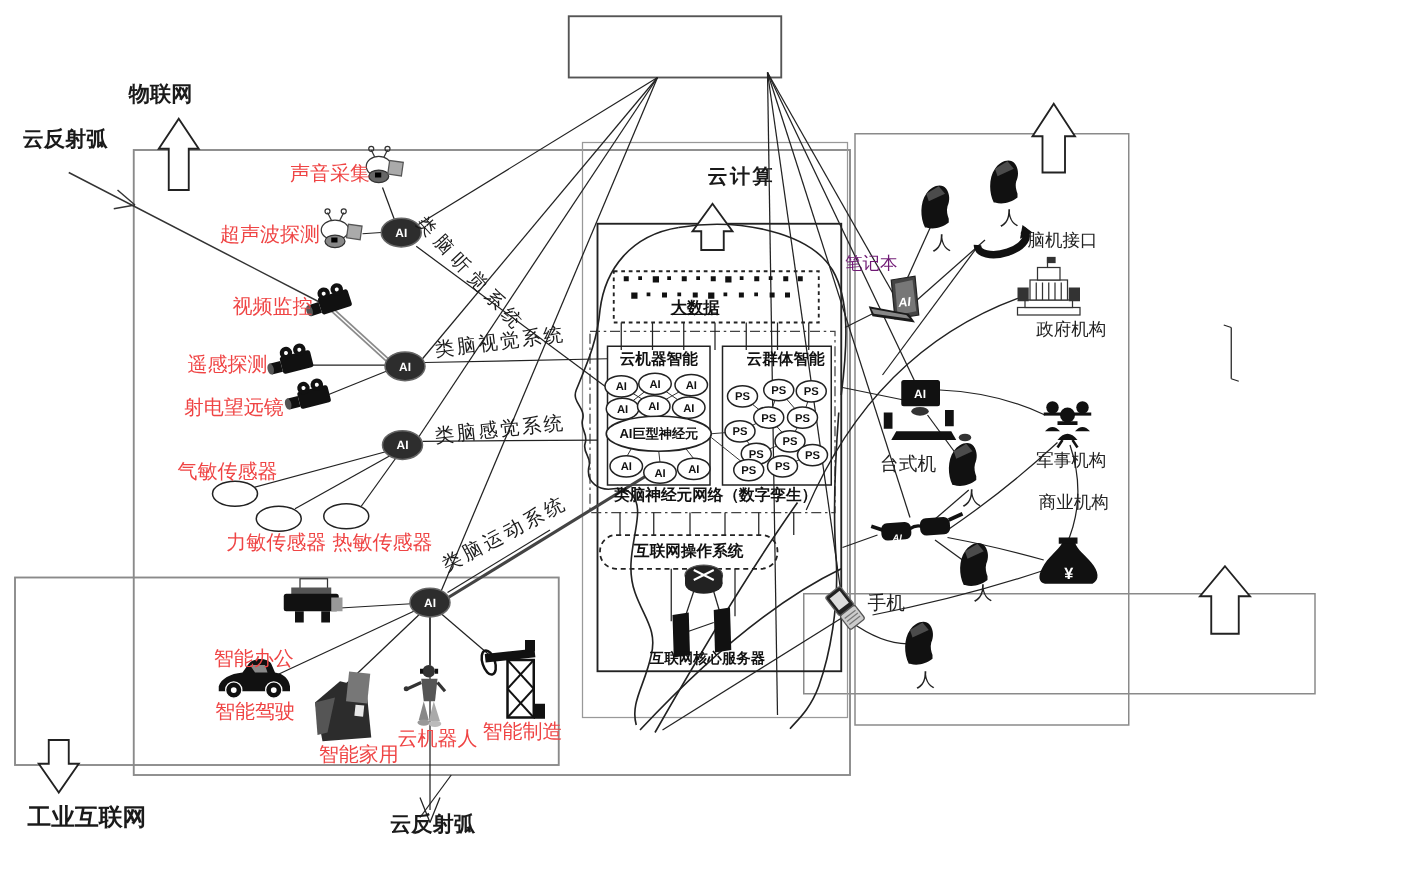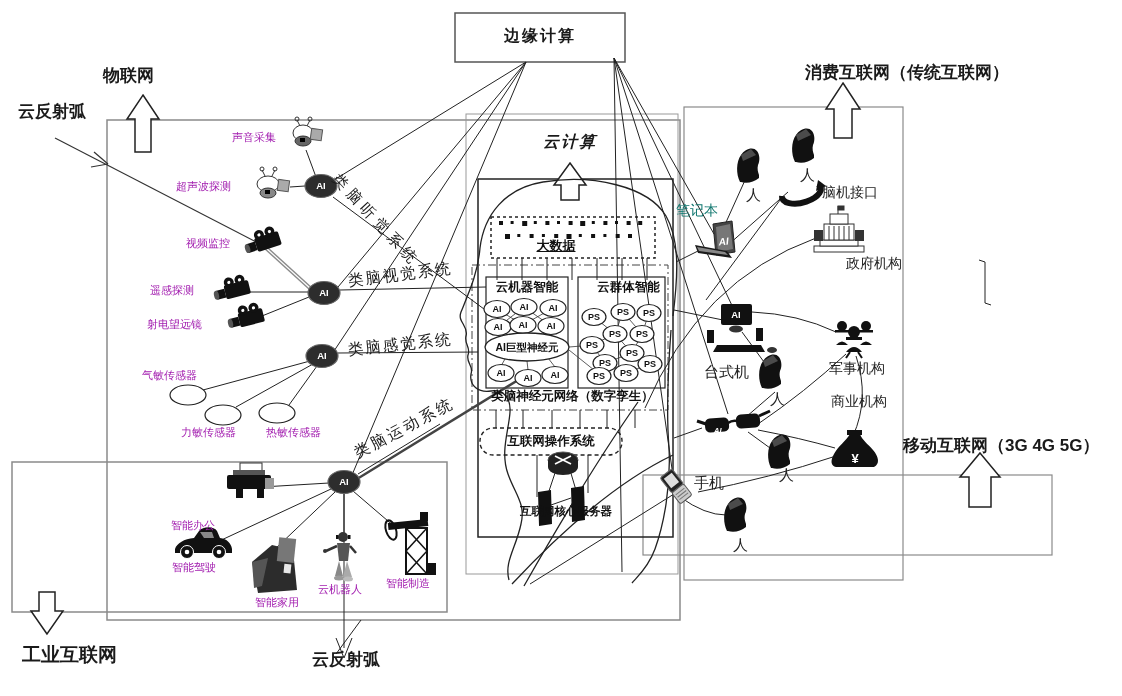"边缘计算" div.lbl { html: <div>边缘计算</div> -> none }
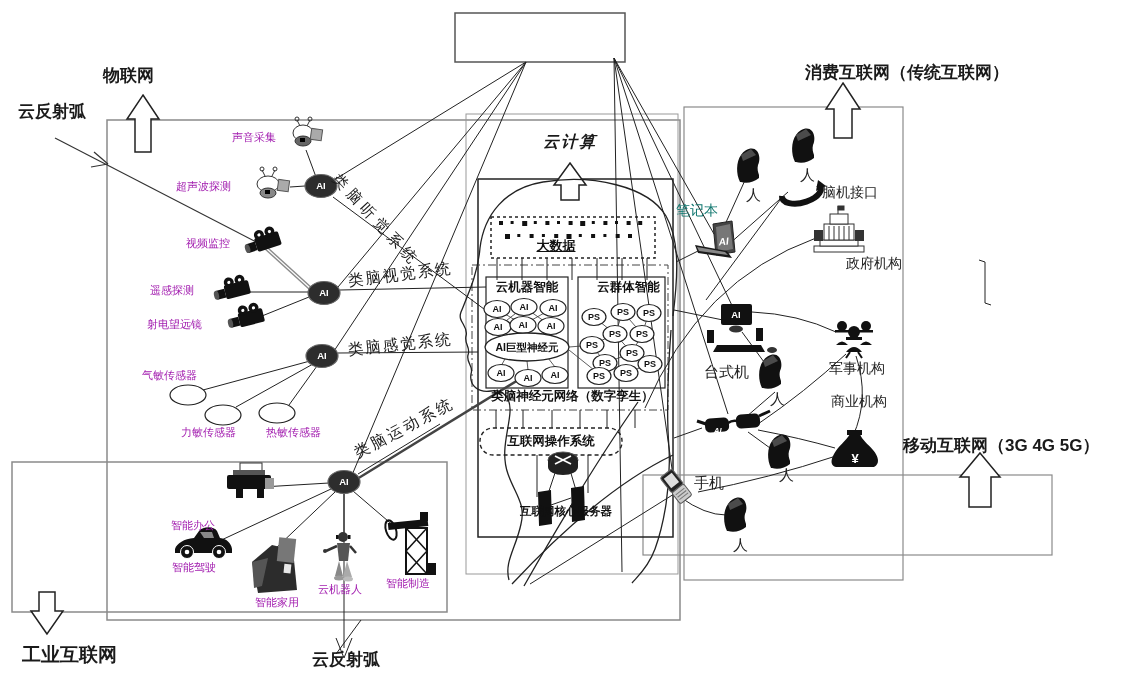"消费互联网（传统互联网）" div.lbl { html: <div>消费互联网（传统互联网）</div> -> none }
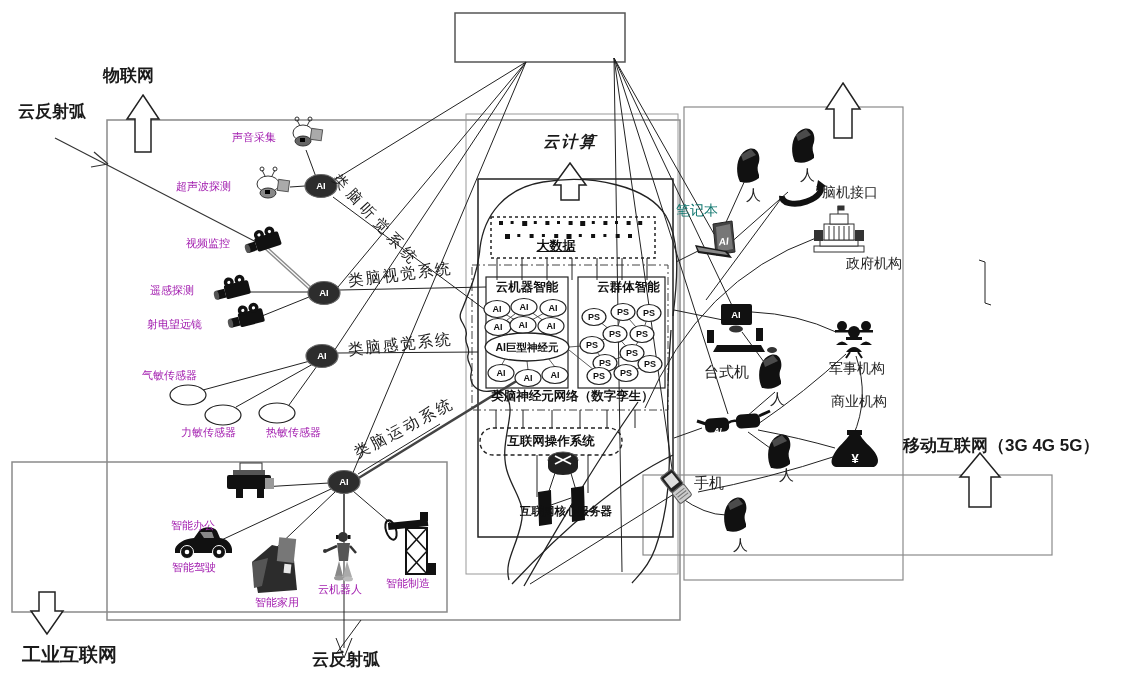"声音采集" .s13 { color: #a21caf -> #ef4444; font-size: 11px -> 16px }
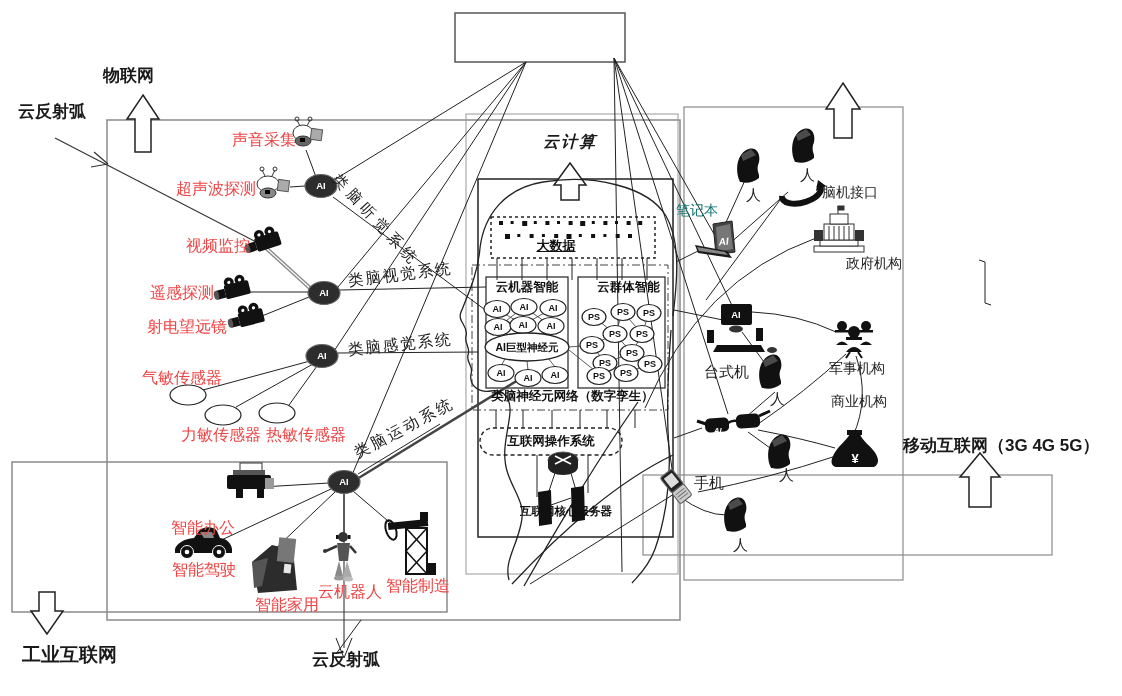"云计算" div.lbl { font-style: italic -> none; text-align: center -> right }
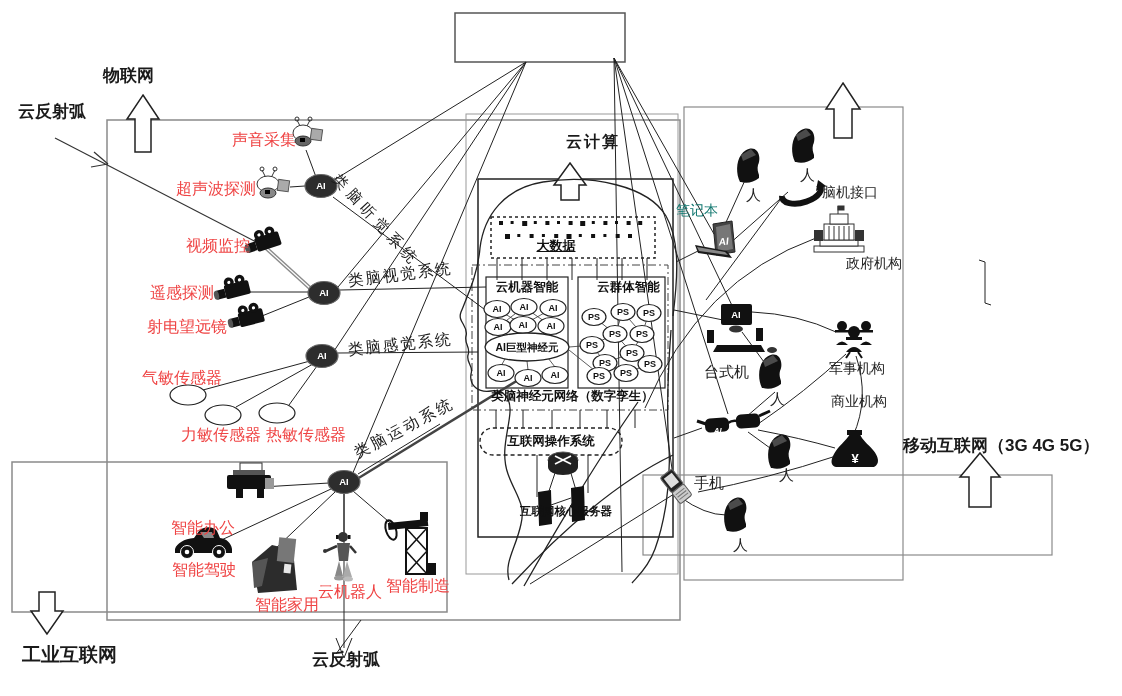"笔记本" div.lbl { color: #0f766e -> #701a75 }
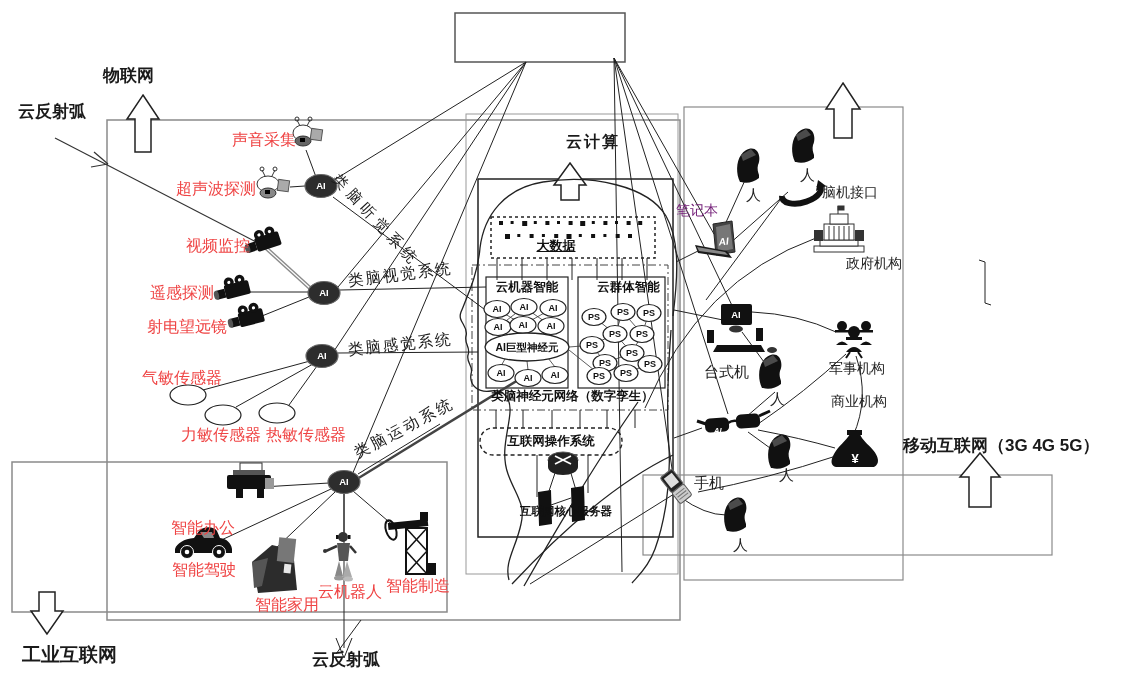"政府机构" div.lbl { left: 846px -> 829px }
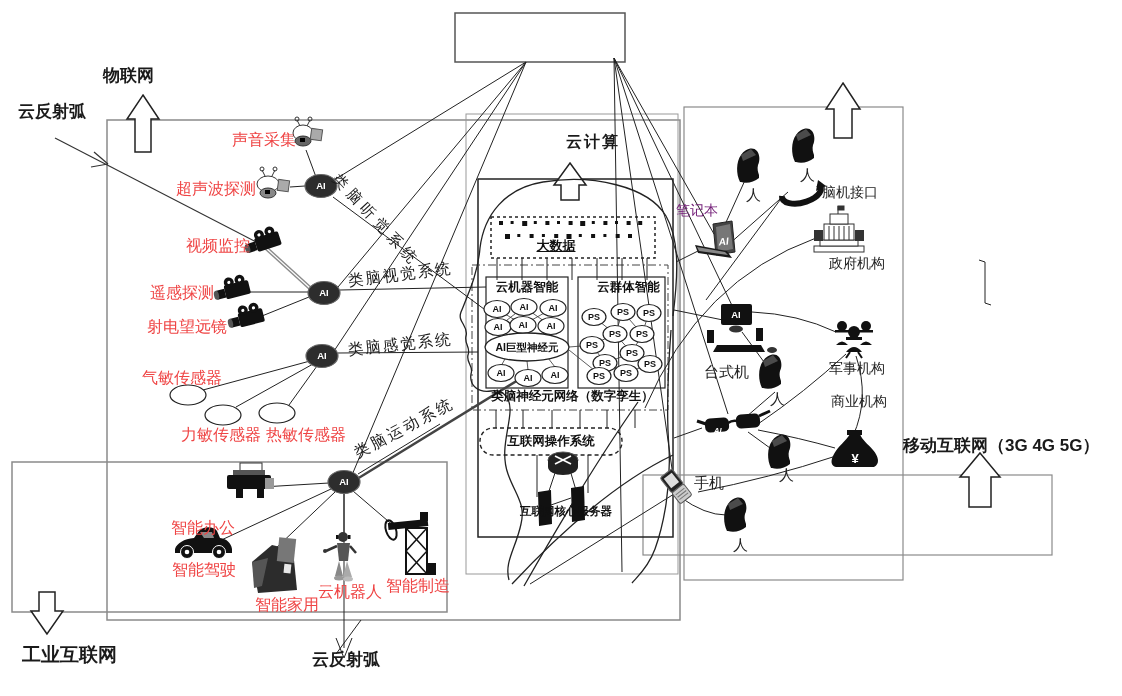"移动互联网（3G 4G 5G）" div.lbl { html: <div>移动互联网（3G 4G 5G）</div> -> none }
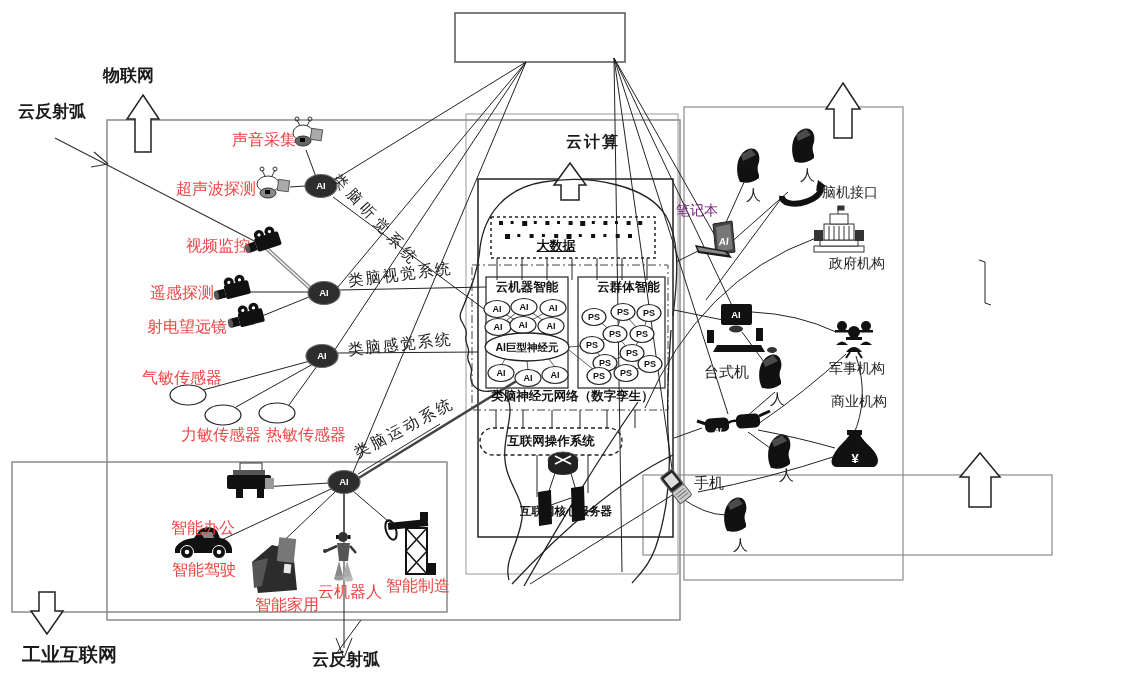"互联网核心服务器" div.lbl { top: 505px -> 521px }
